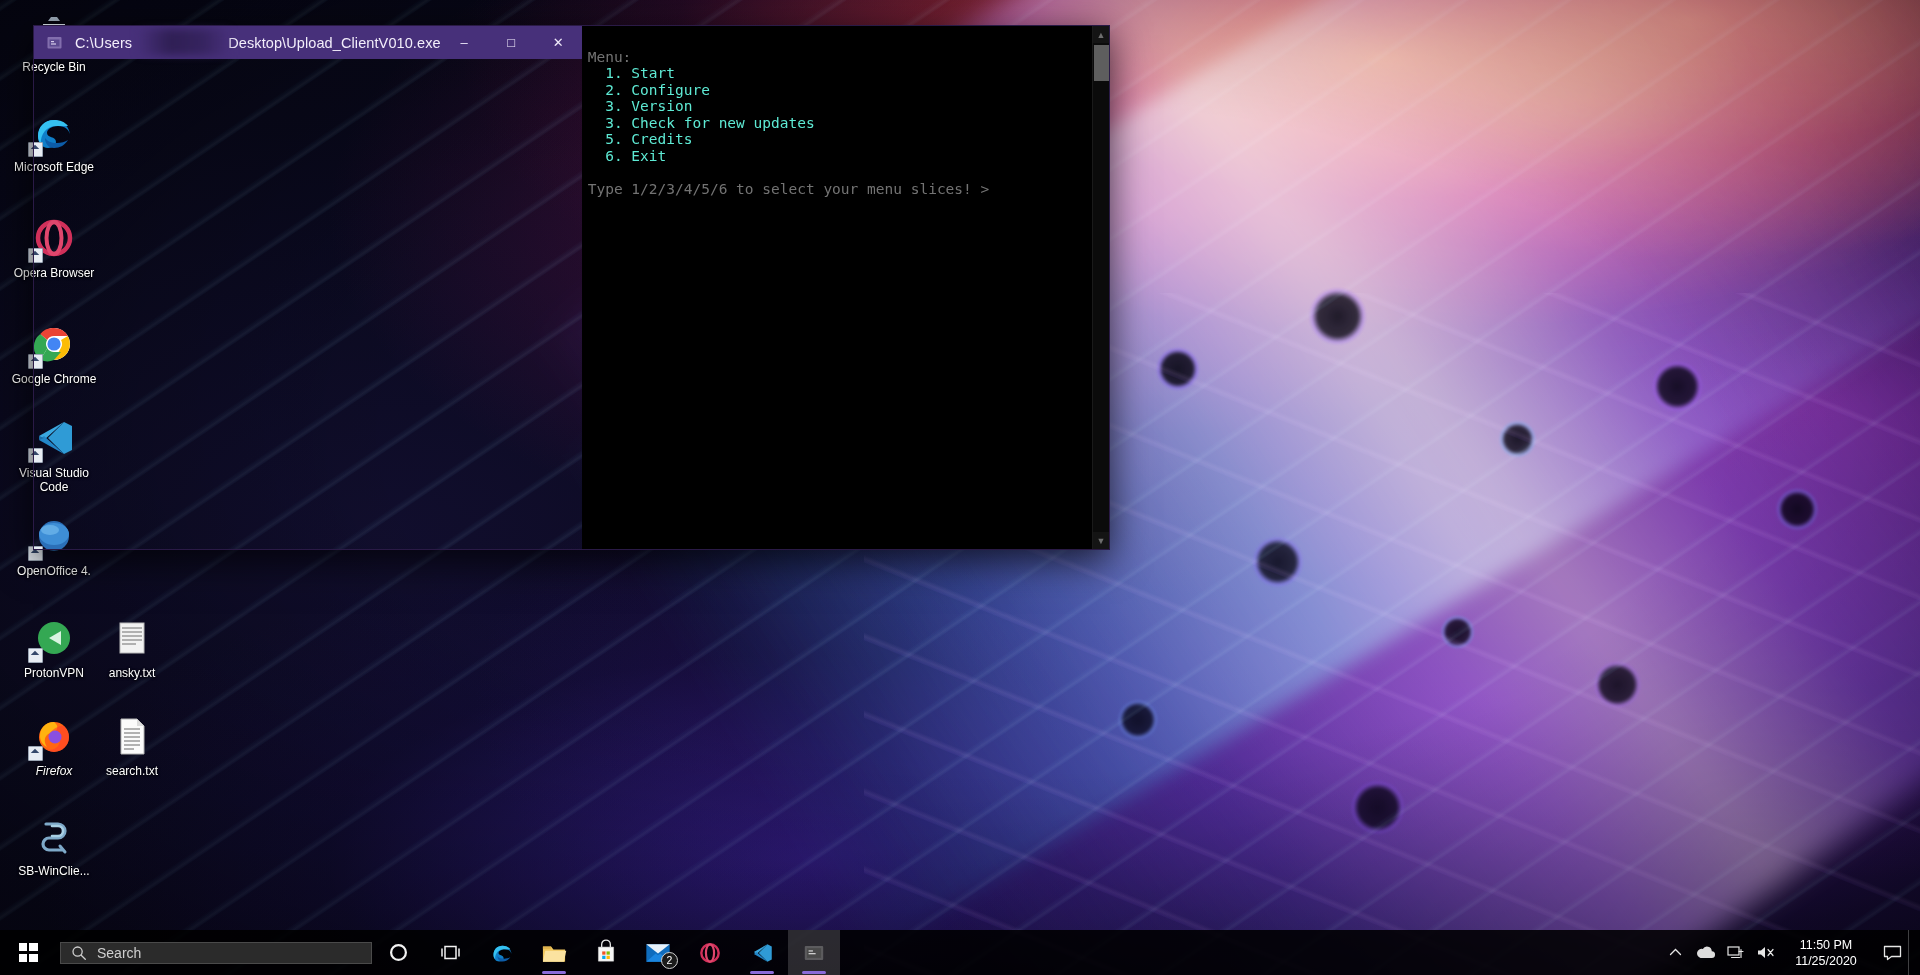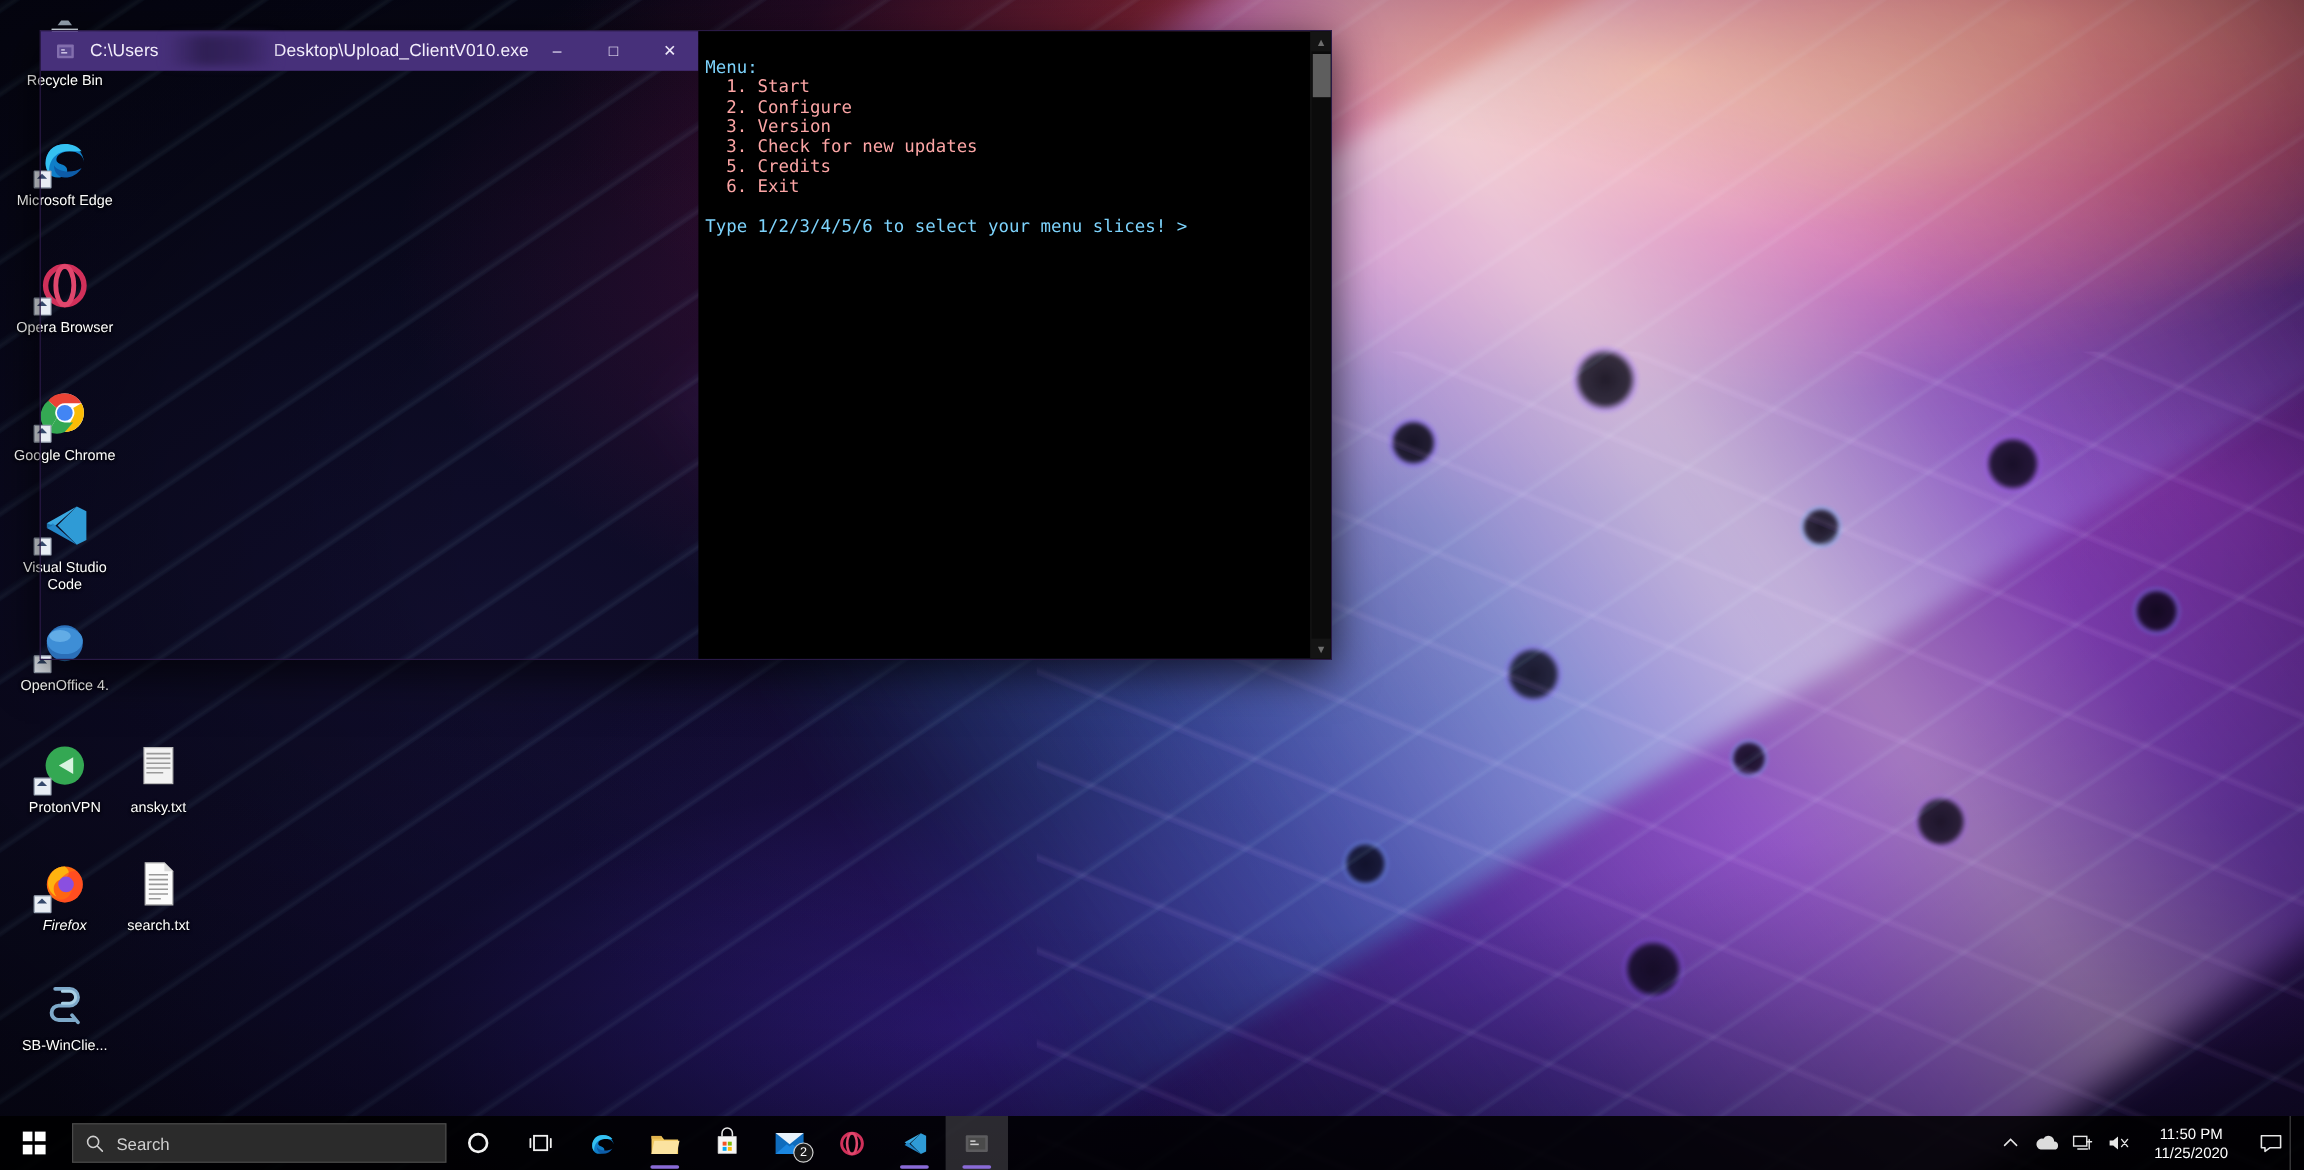"Menu:" .c-white { color: #7dd3fc -> #737373 }
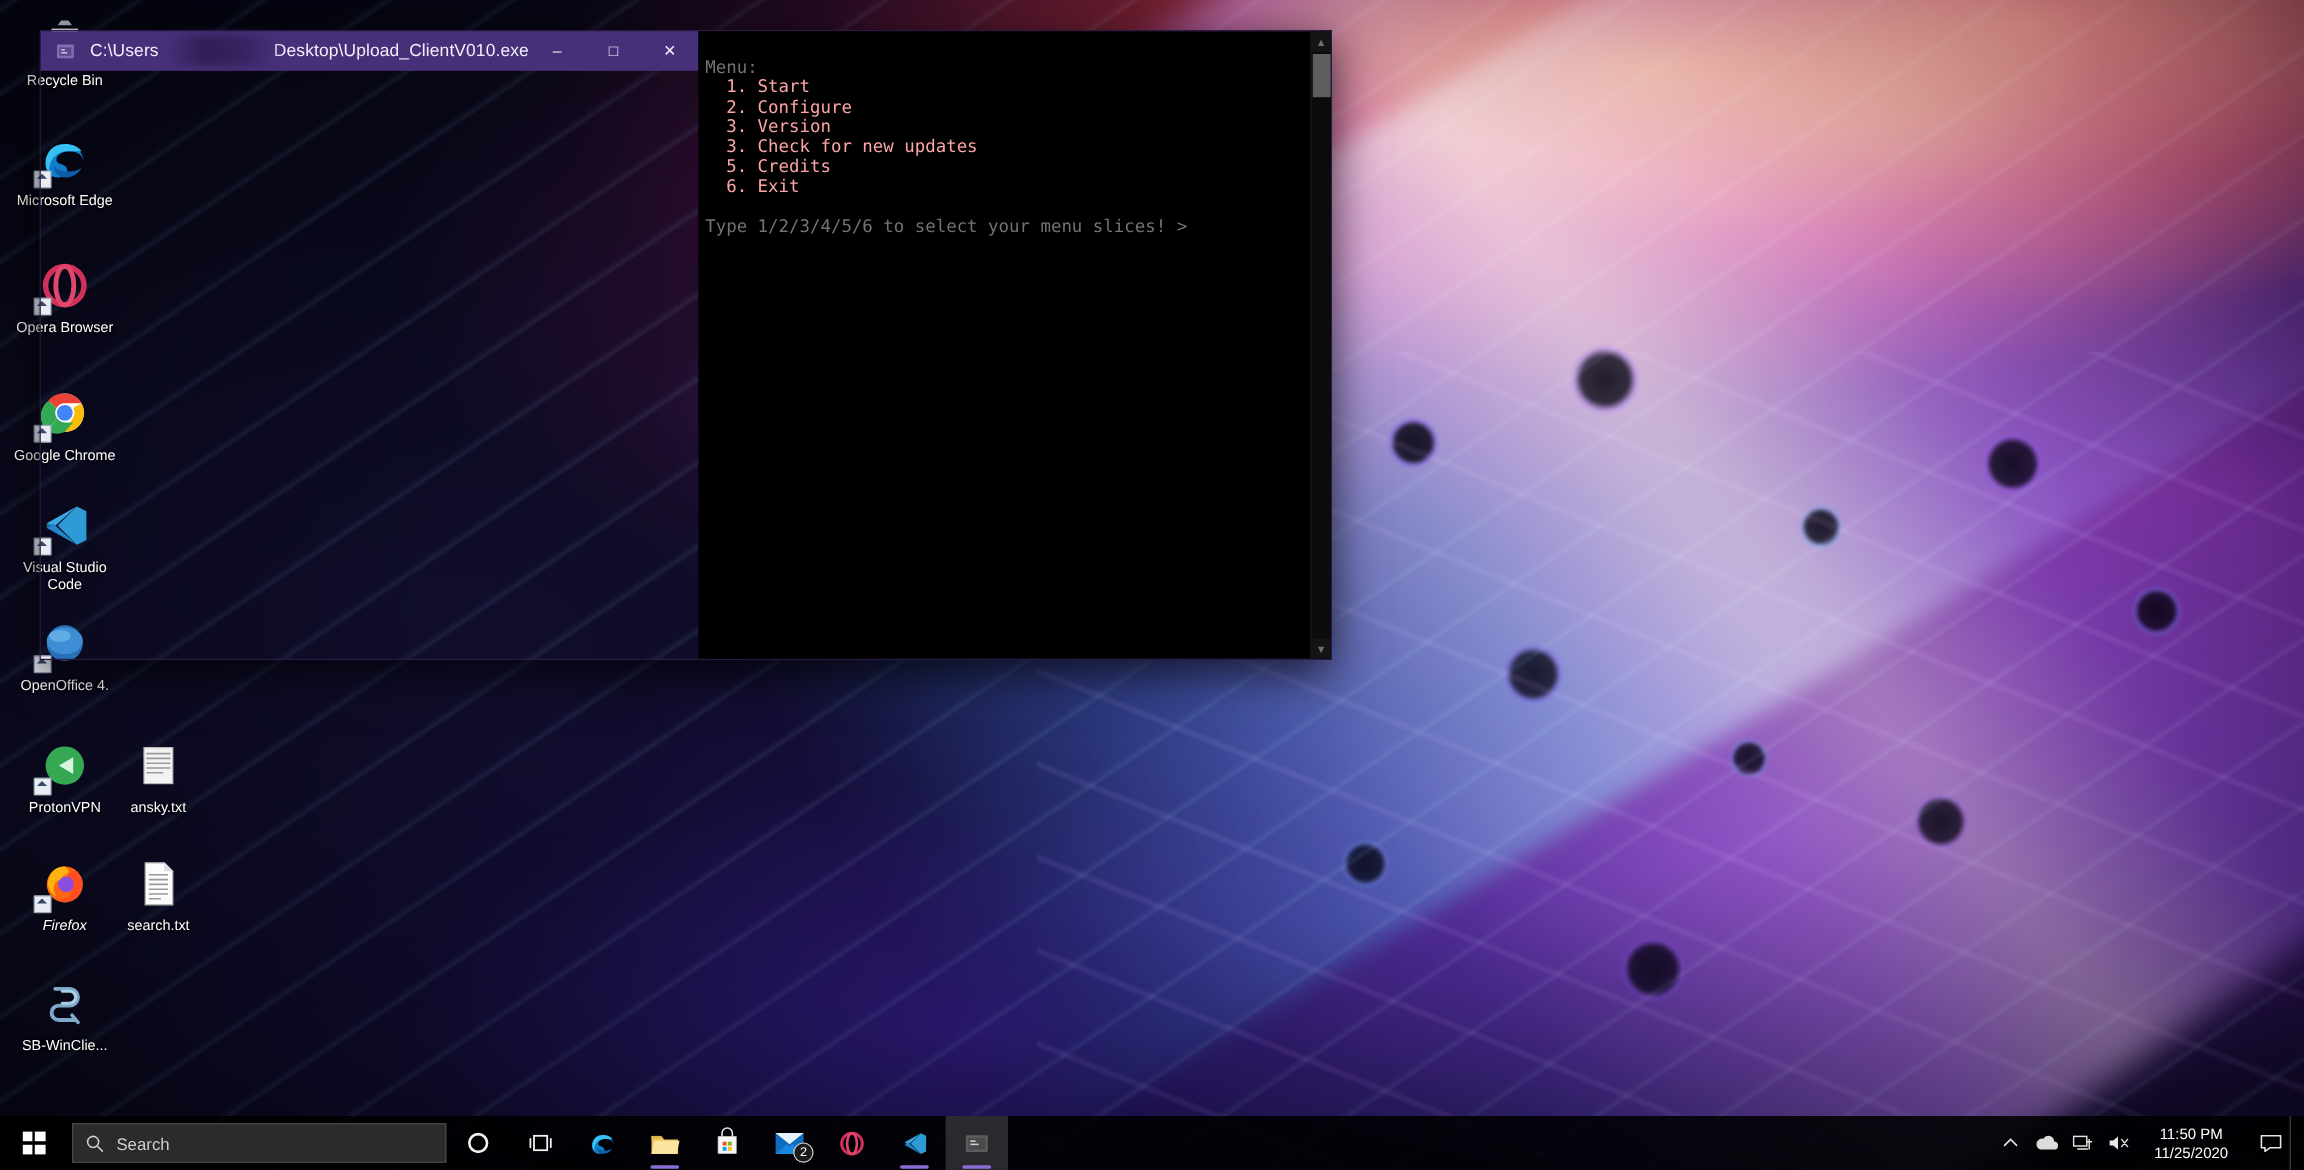"1. Start" .c-blue { color: #fca5a5 -> #5eead4 }
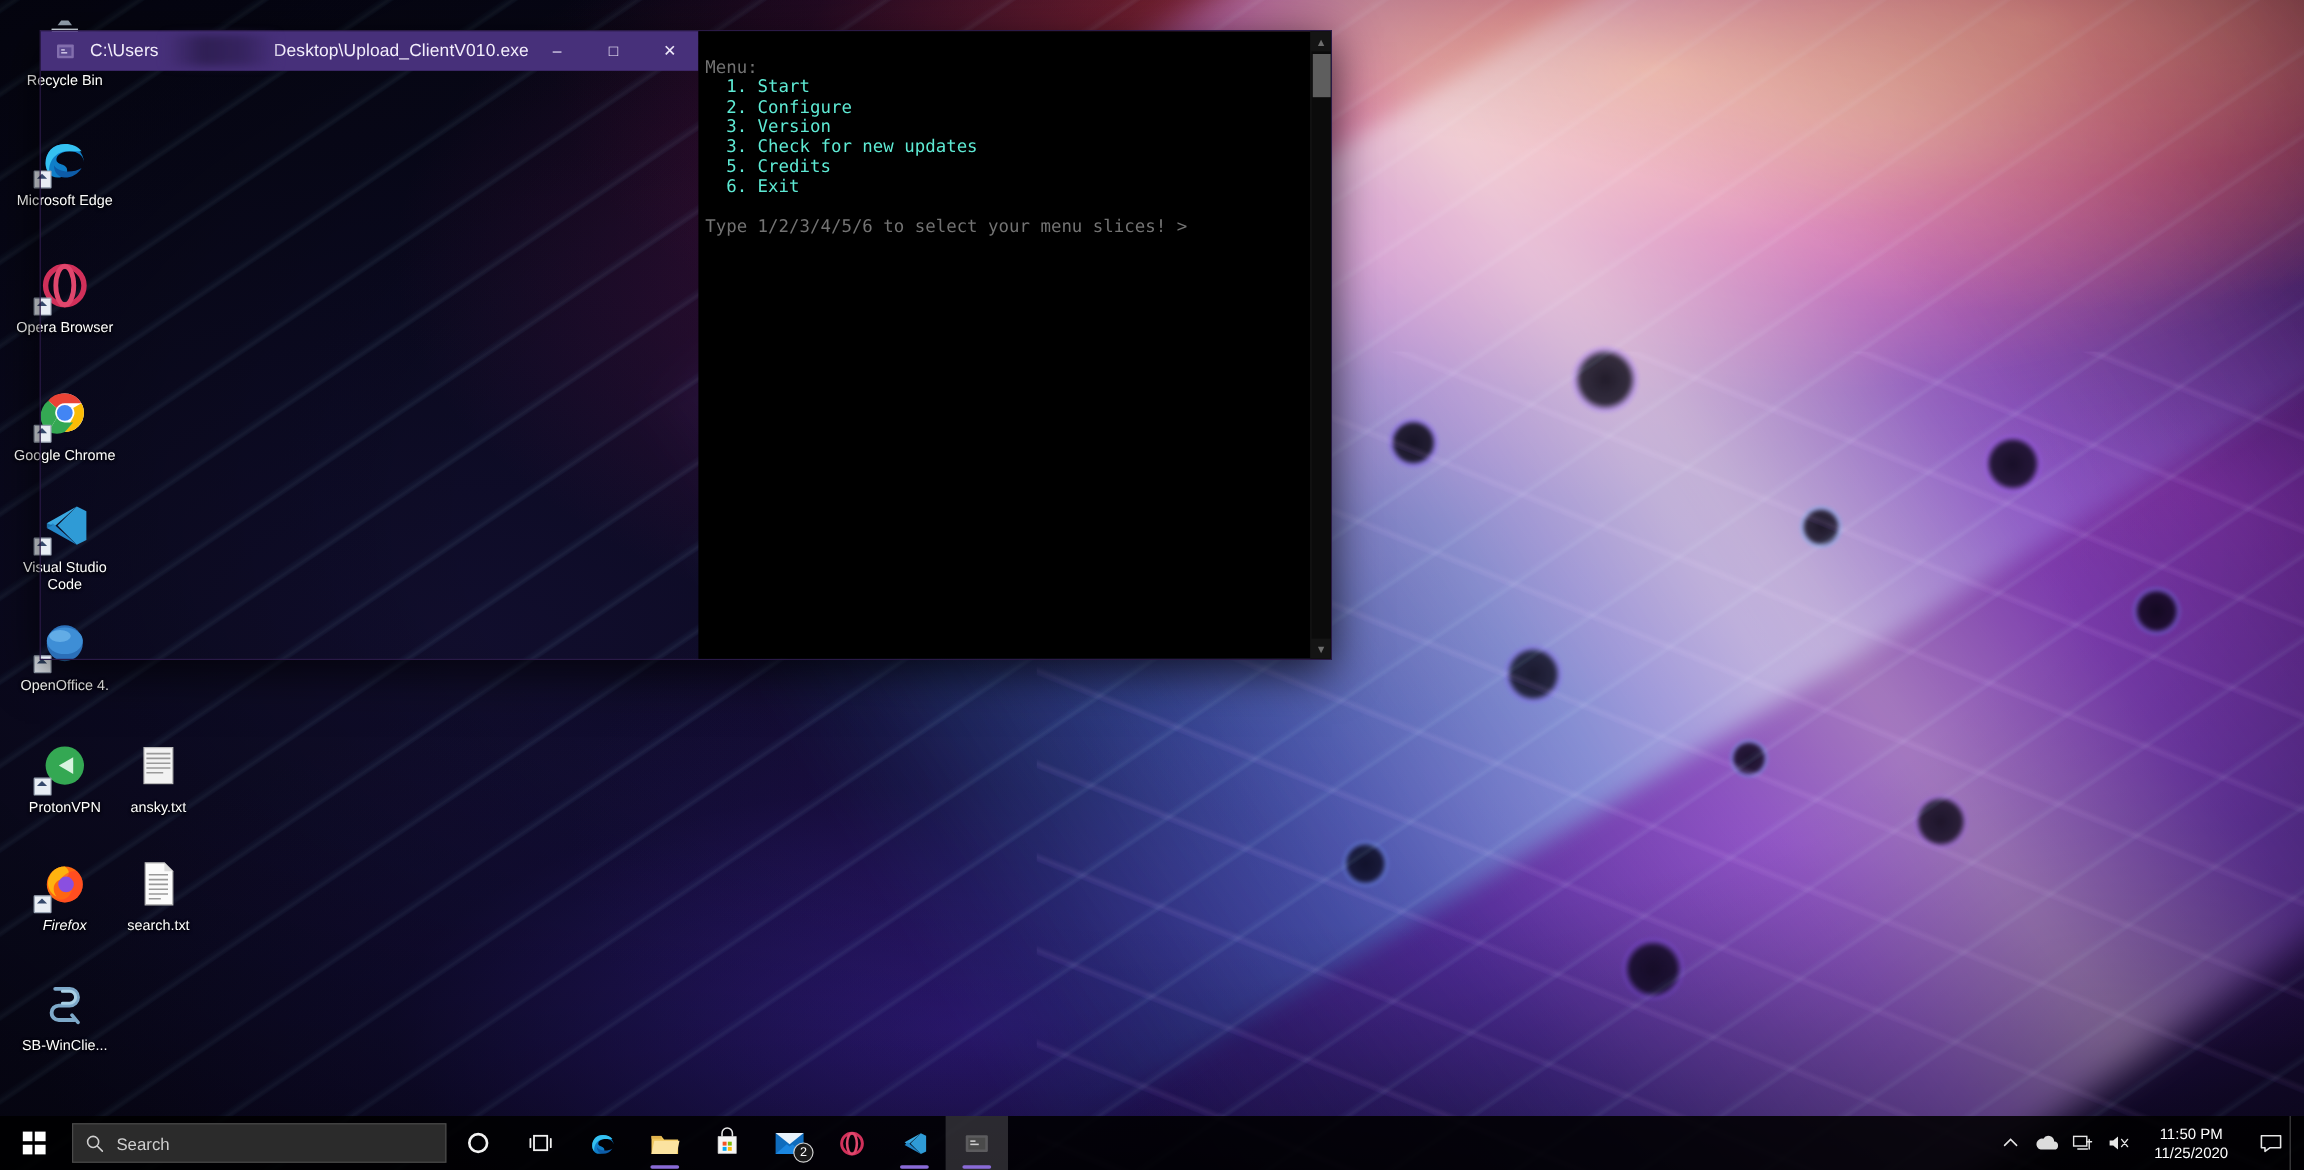"Search" #search-box { height: 33px -> 22px }
